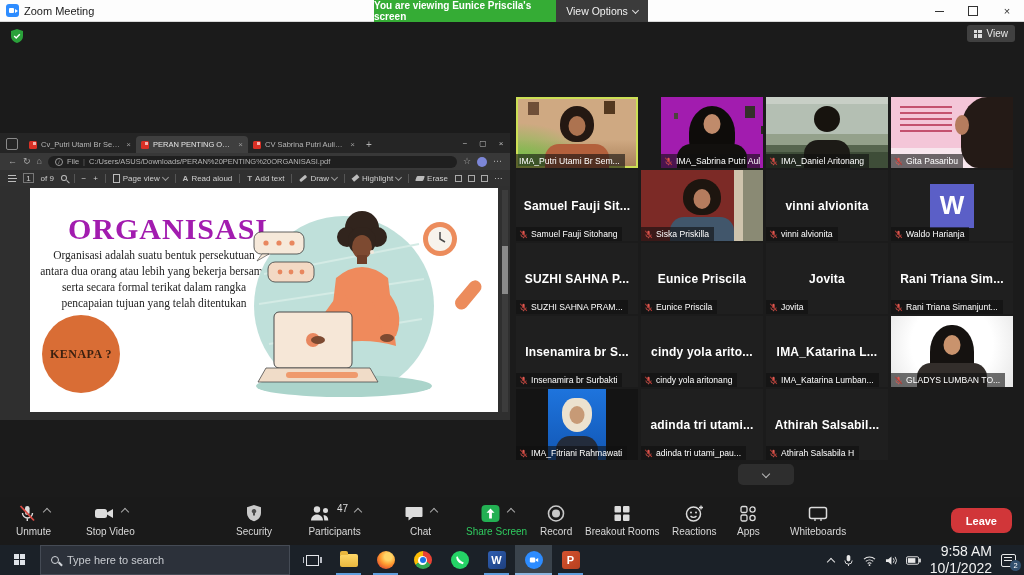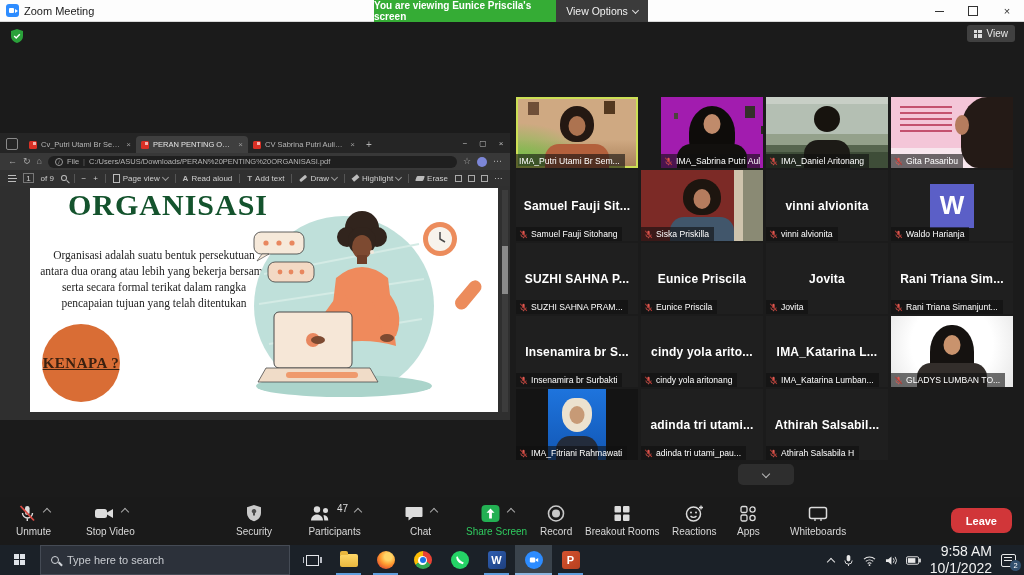"ORGANISASI" #slide-title { color: #14532d -> #a21caf; top: 0 -> 24px }
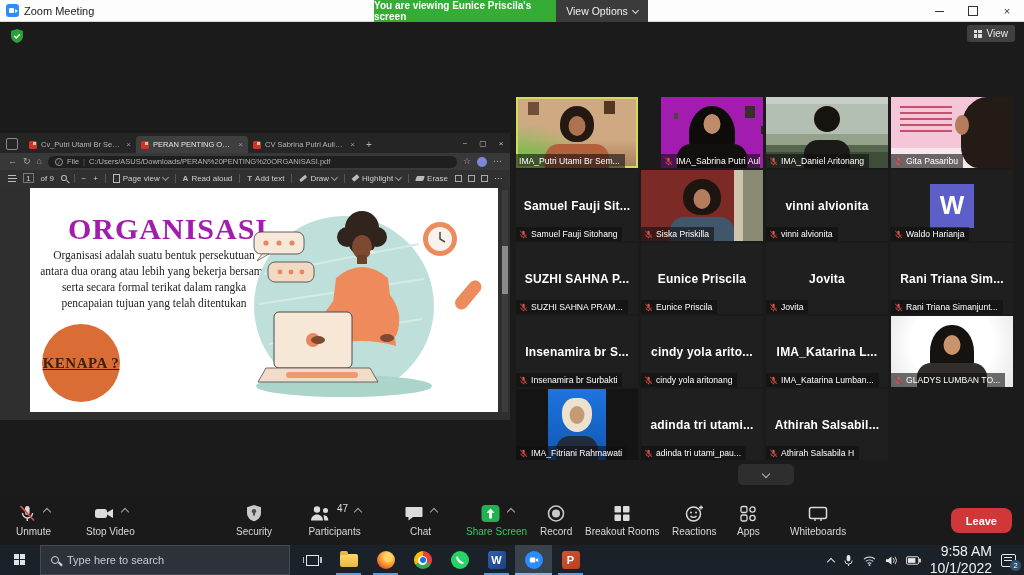"KENAPA ?" #kenapa { font-size: 15px -> 12px; text-decoration: underline -> none; top: 136px -> 127px }
